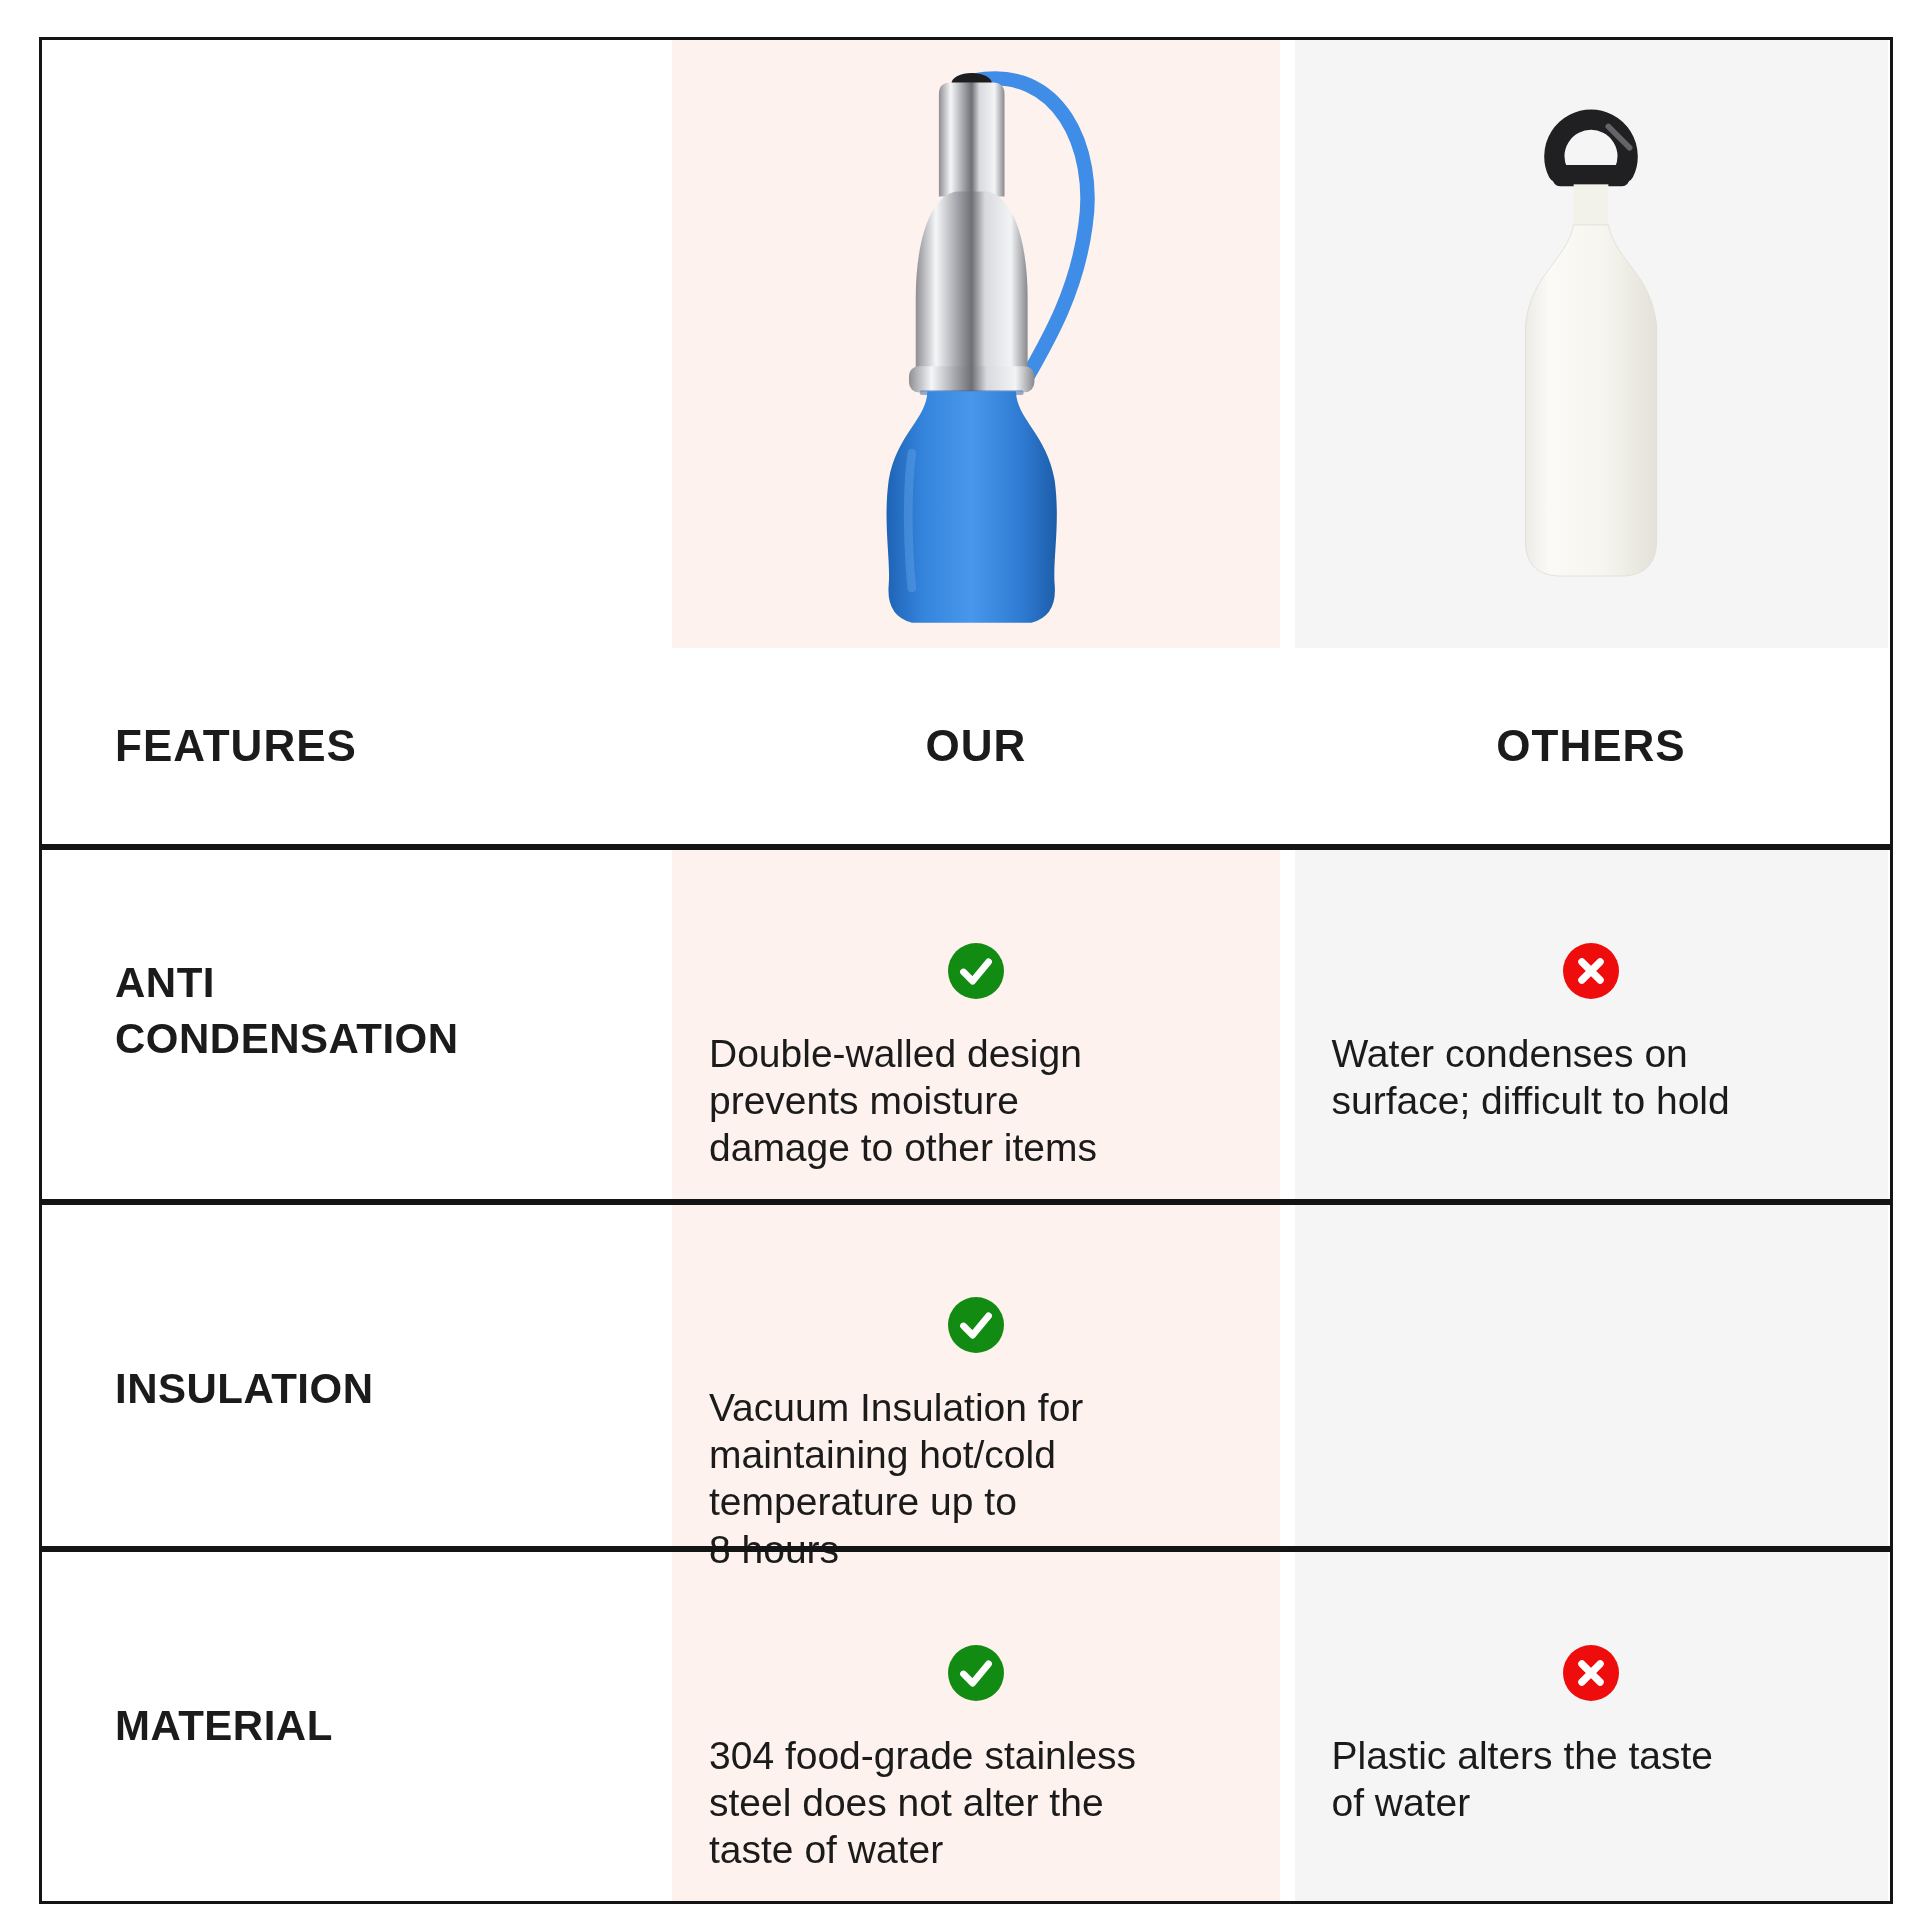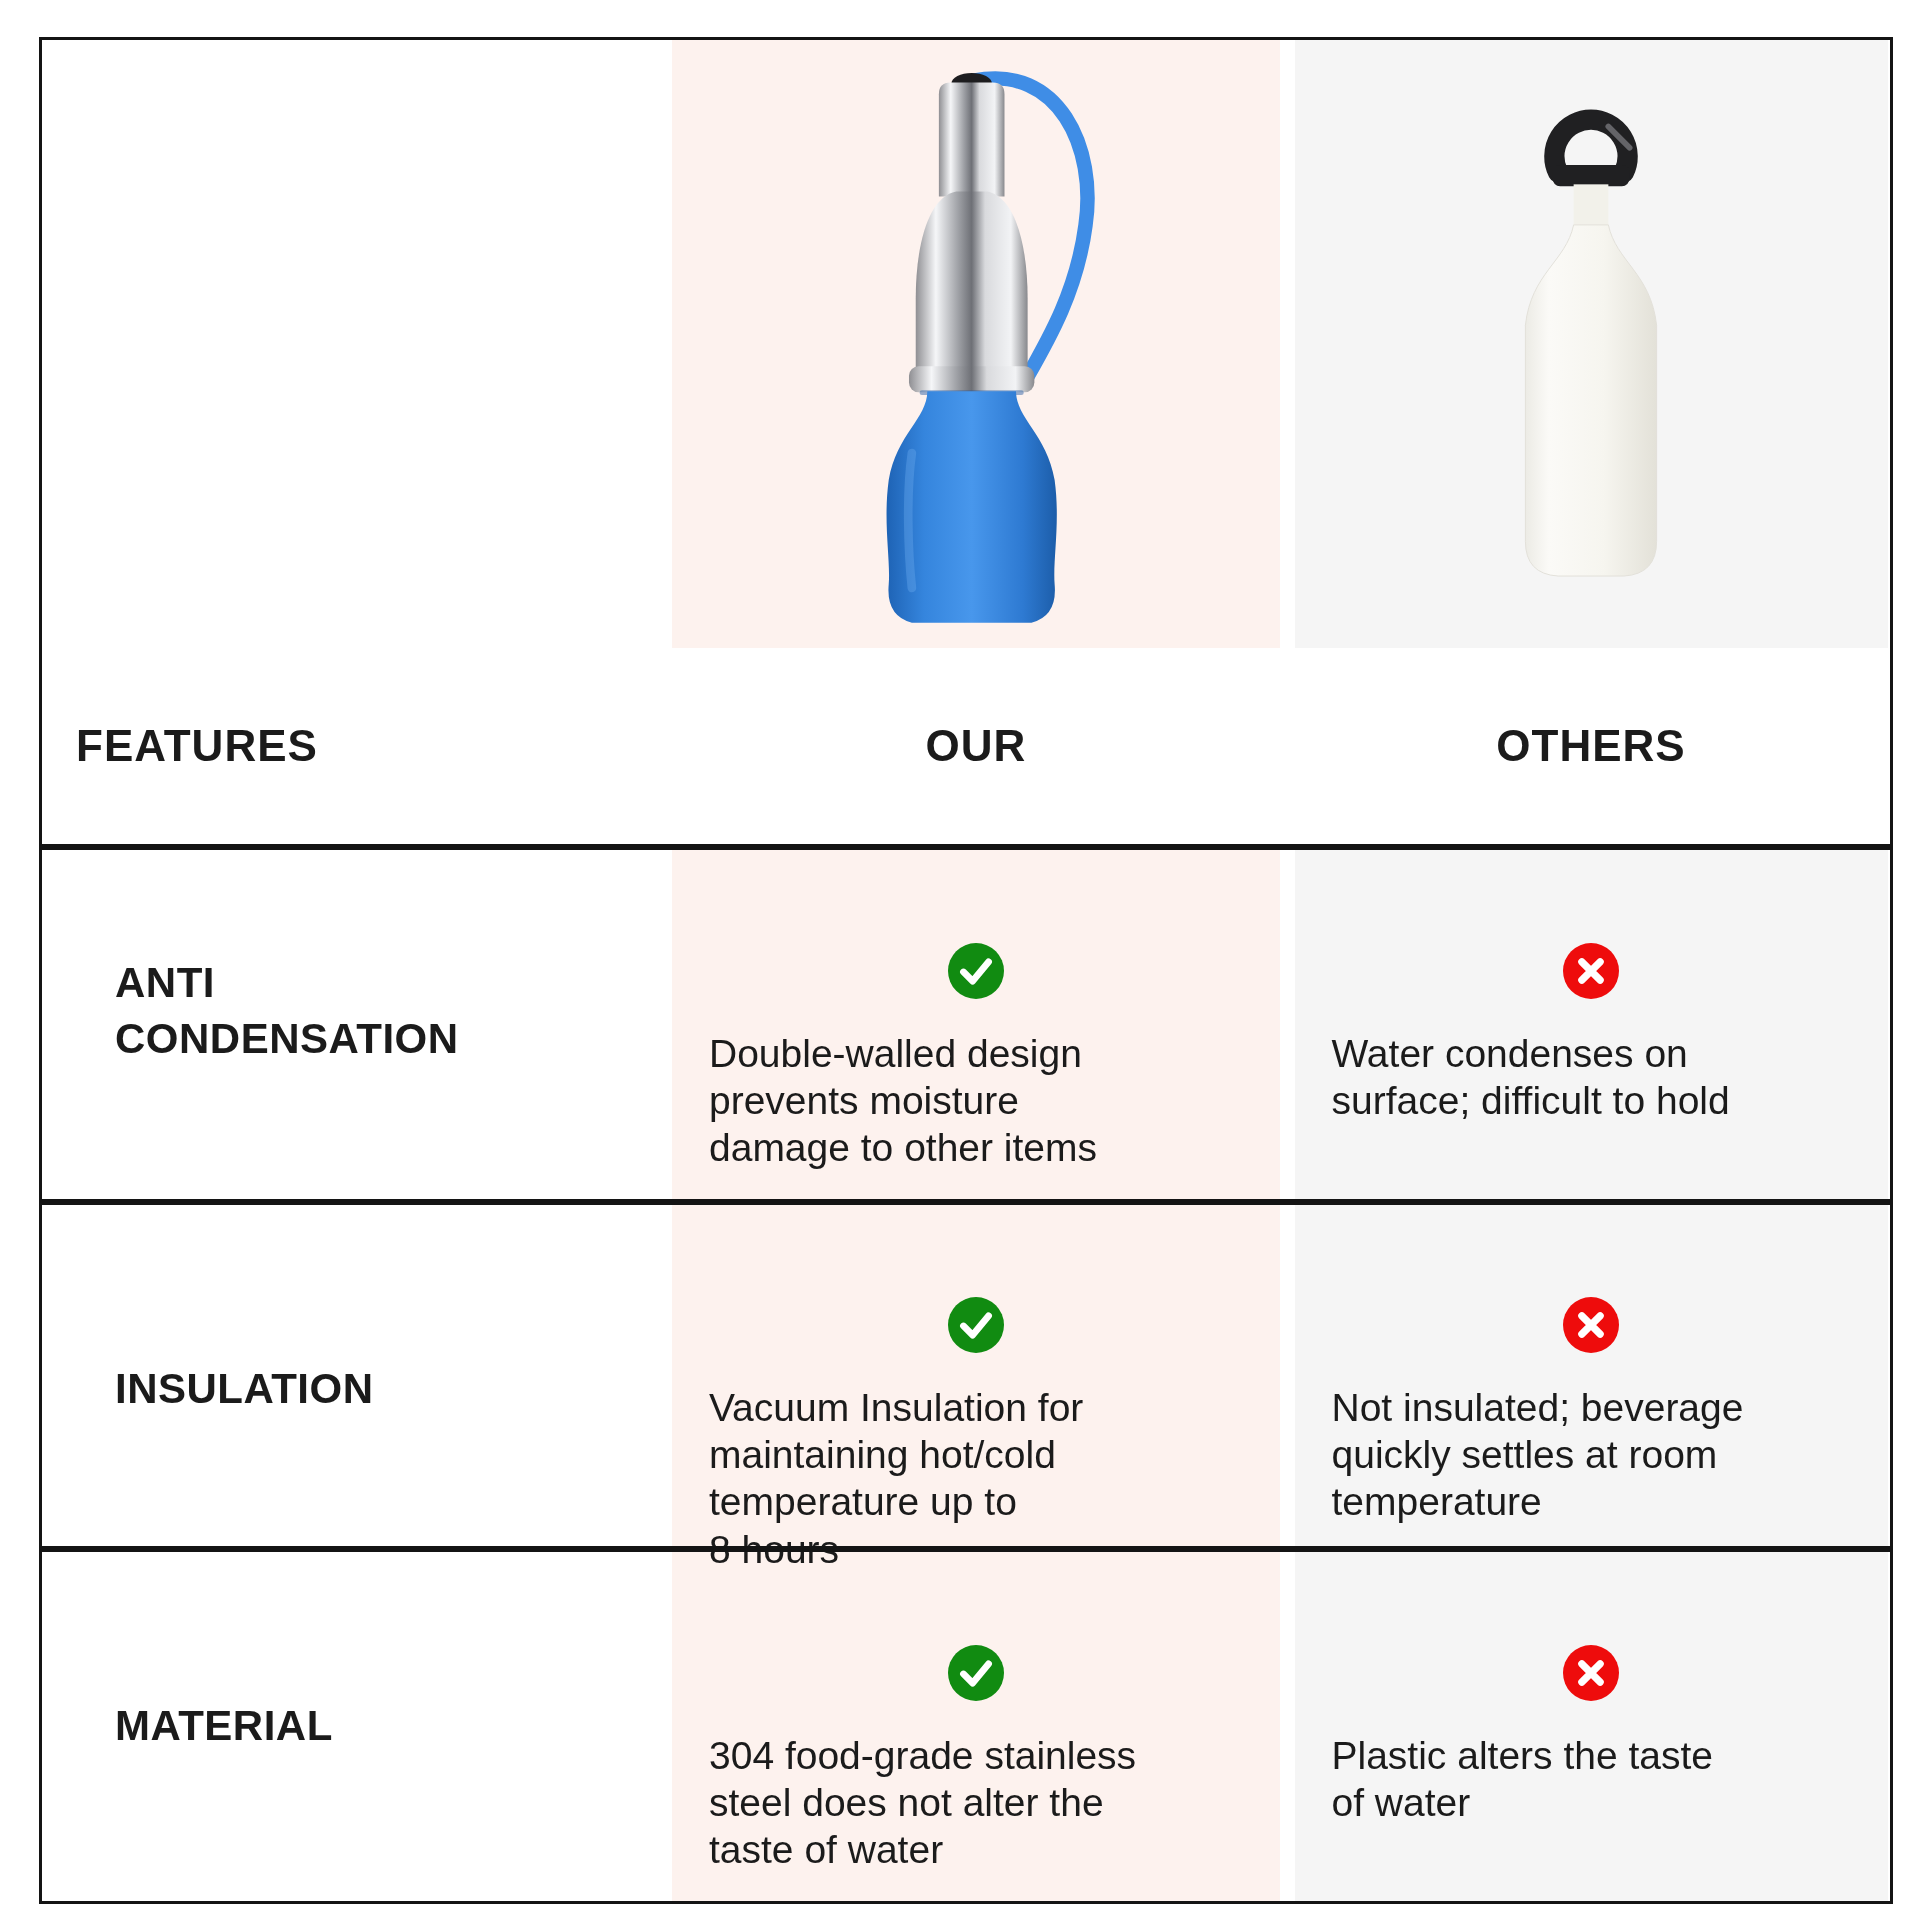"FEATURES" .hdr.left { padding-left: 34px -> 73px }
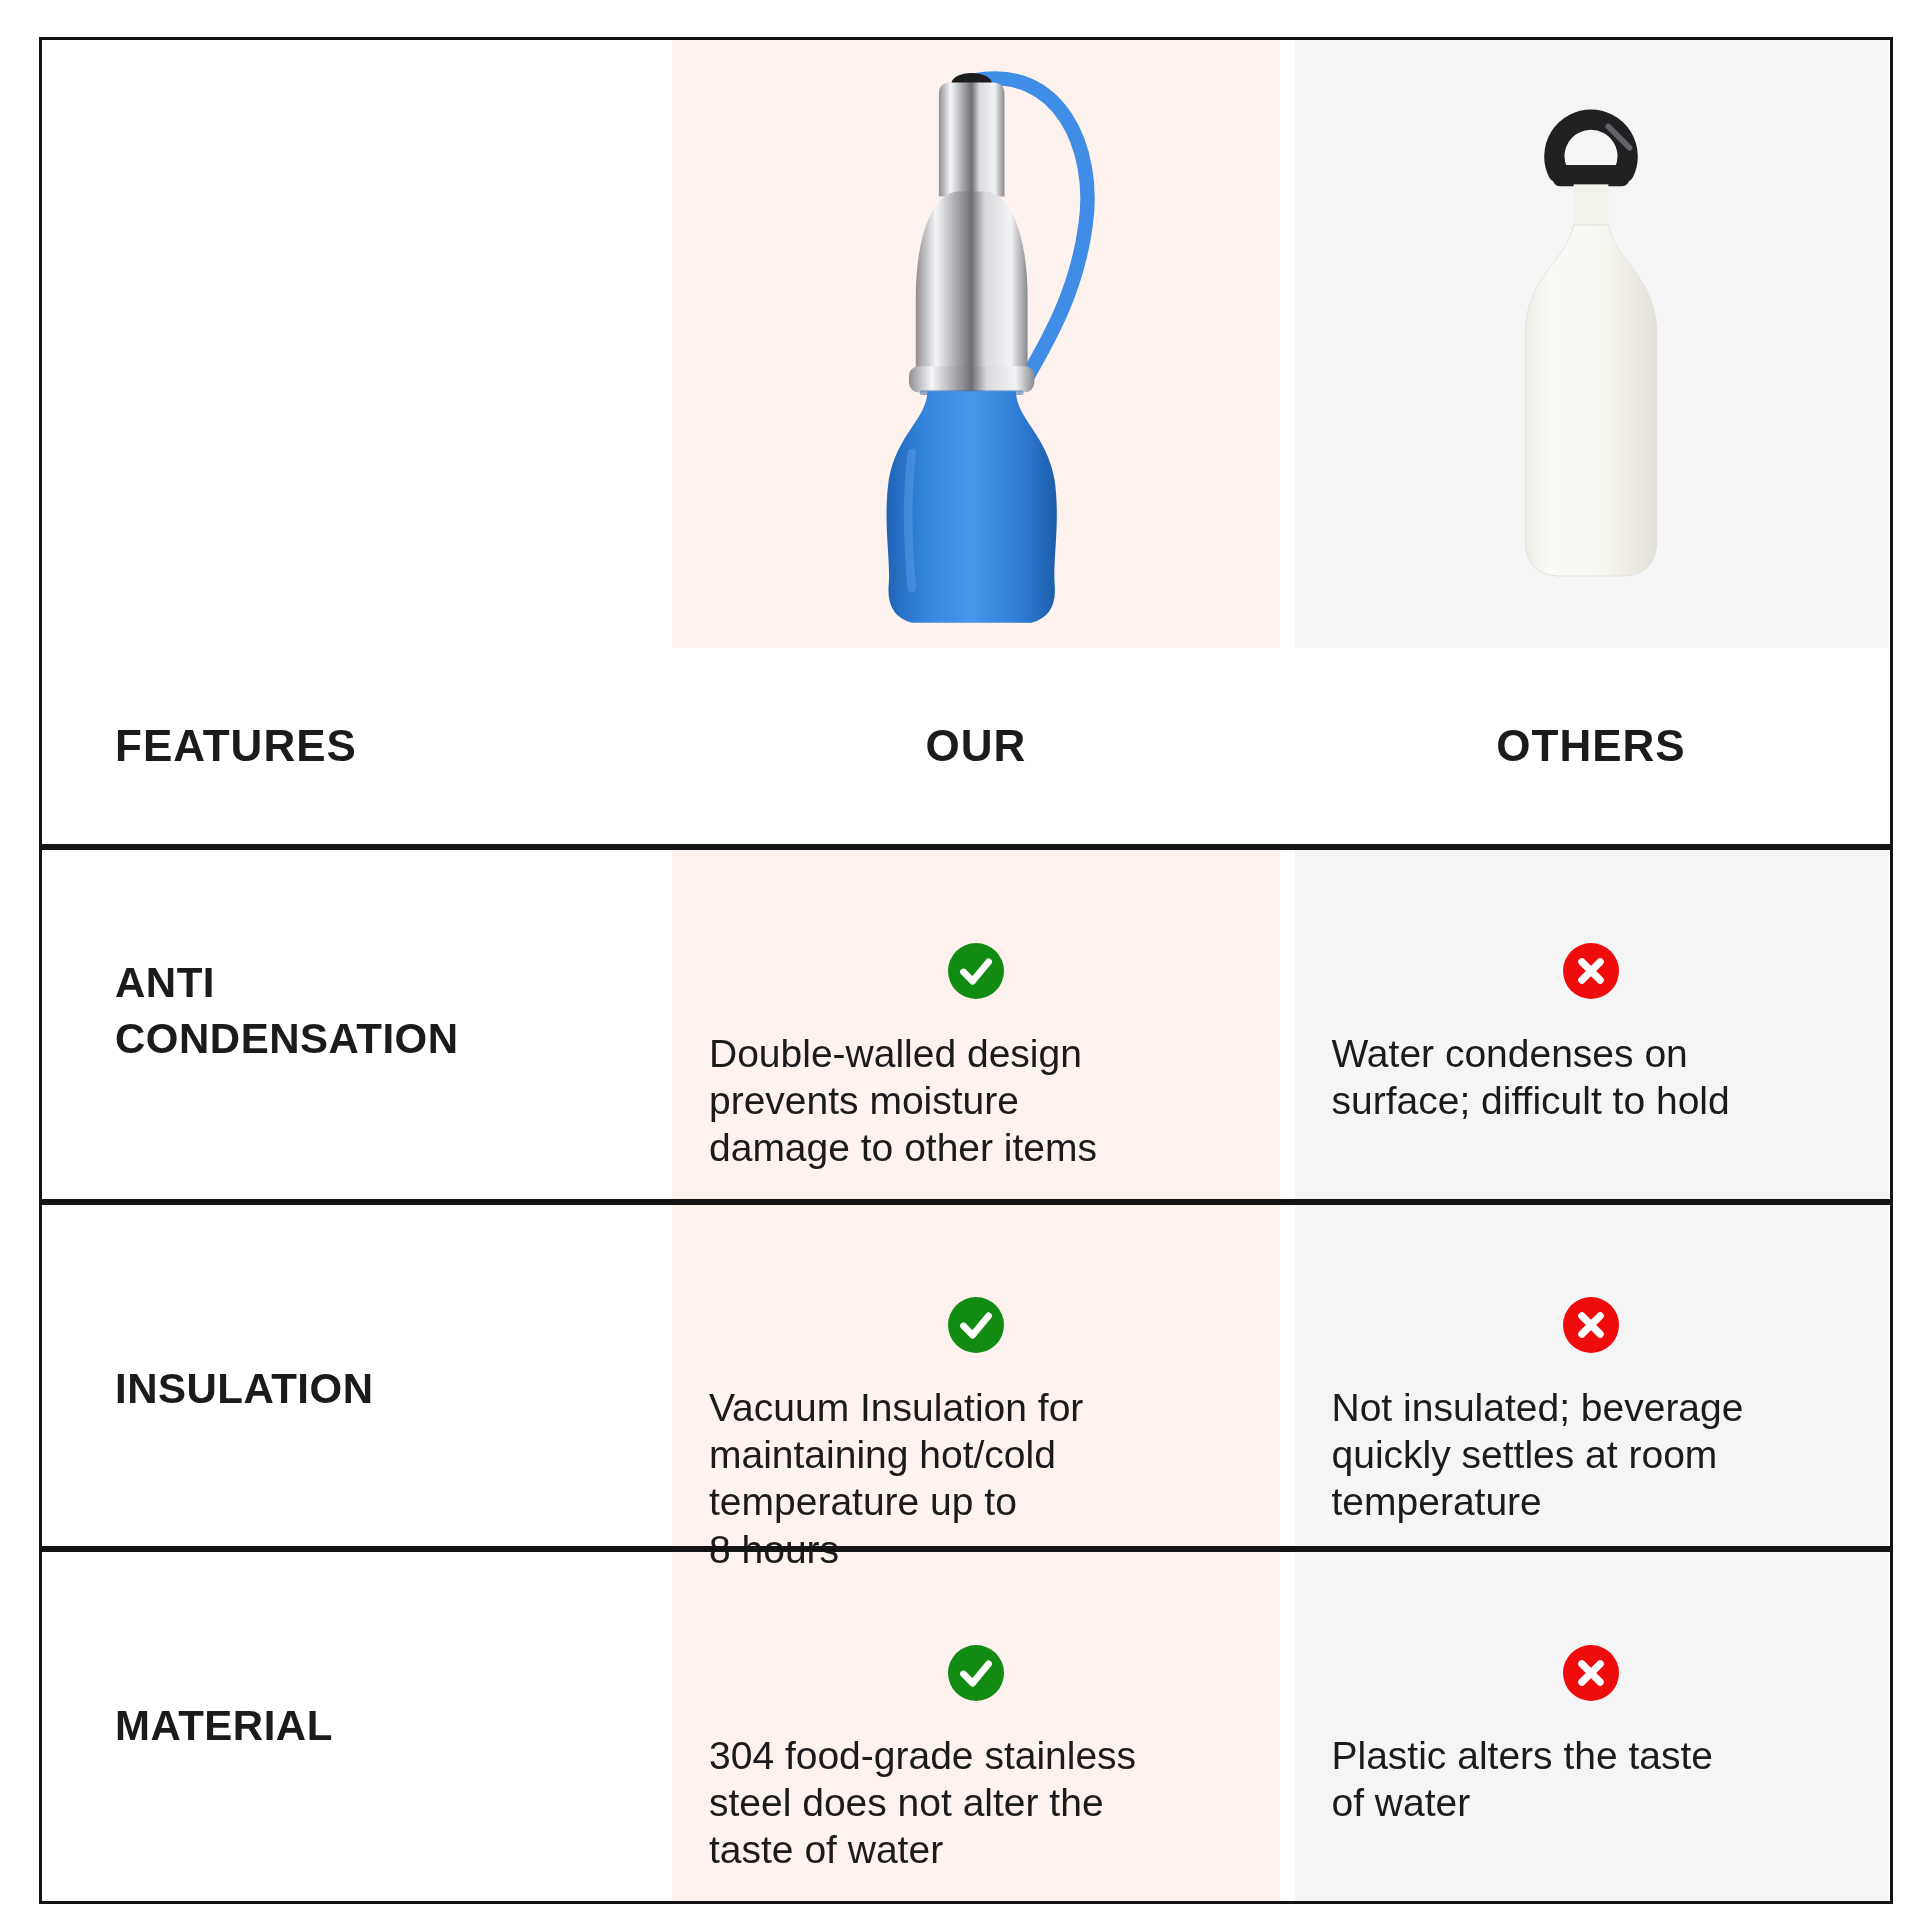"Not insulated; beverage" div.cell { html: <div> <svg> <circle></circle> <path></path> </svg> <div>Not insulated; beverage quickly settles at room temperature</div> </div> -> none }
